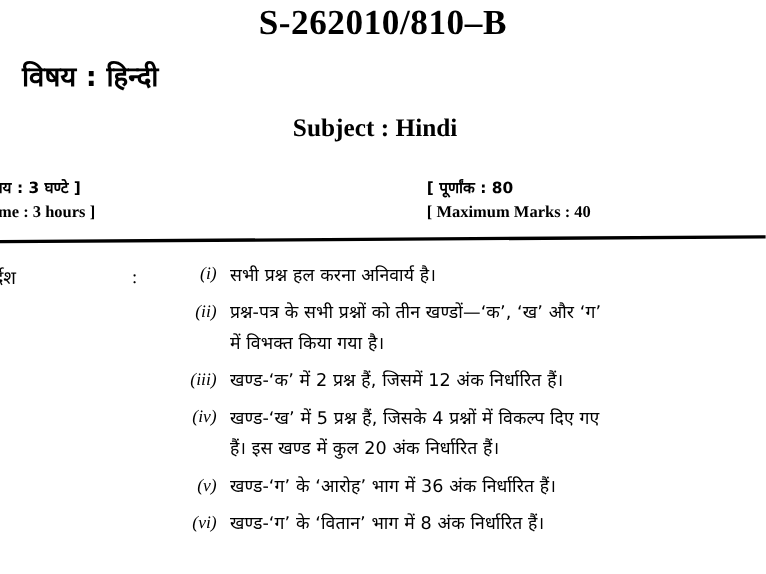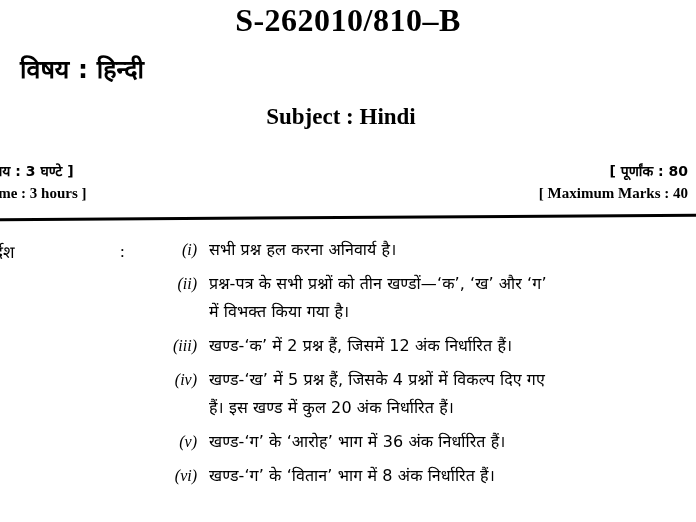"[ पूर्णांक : 80" .meta-right { text-align: right -> none }
